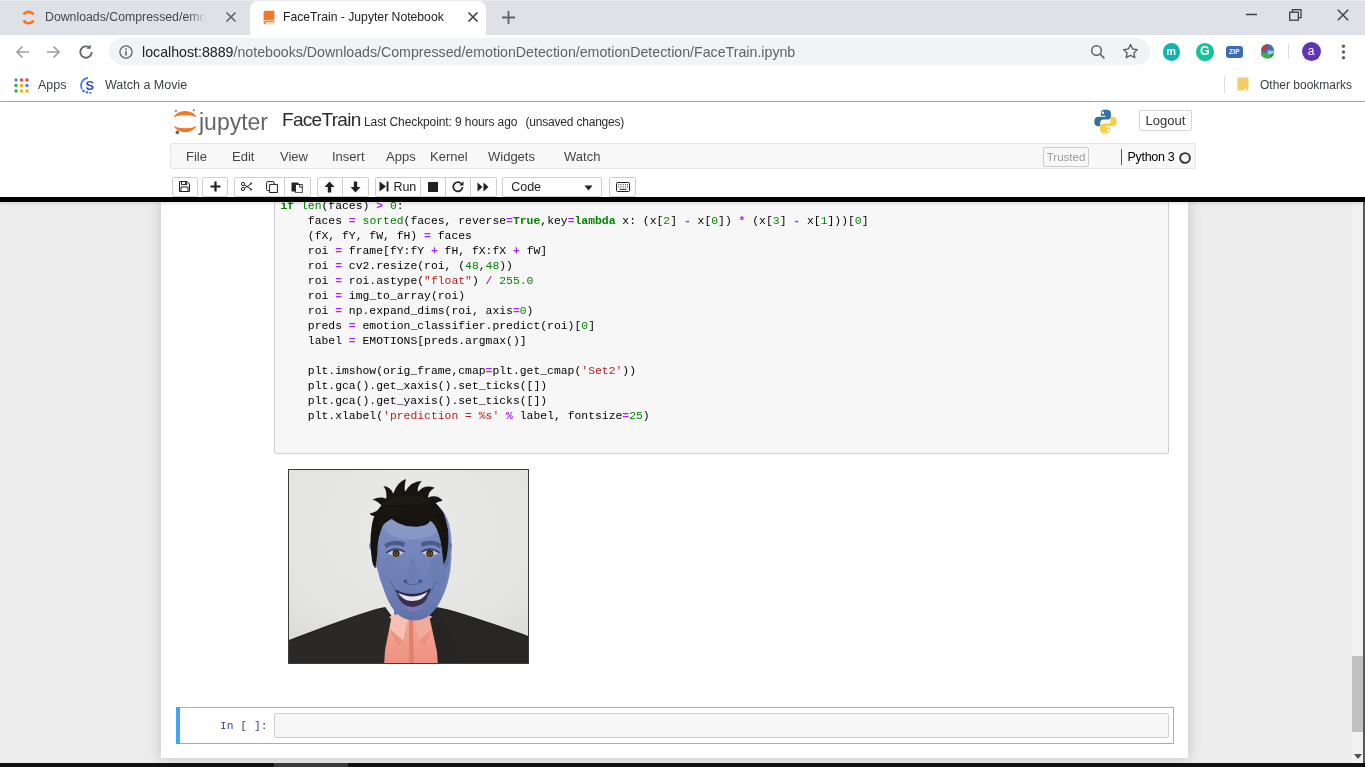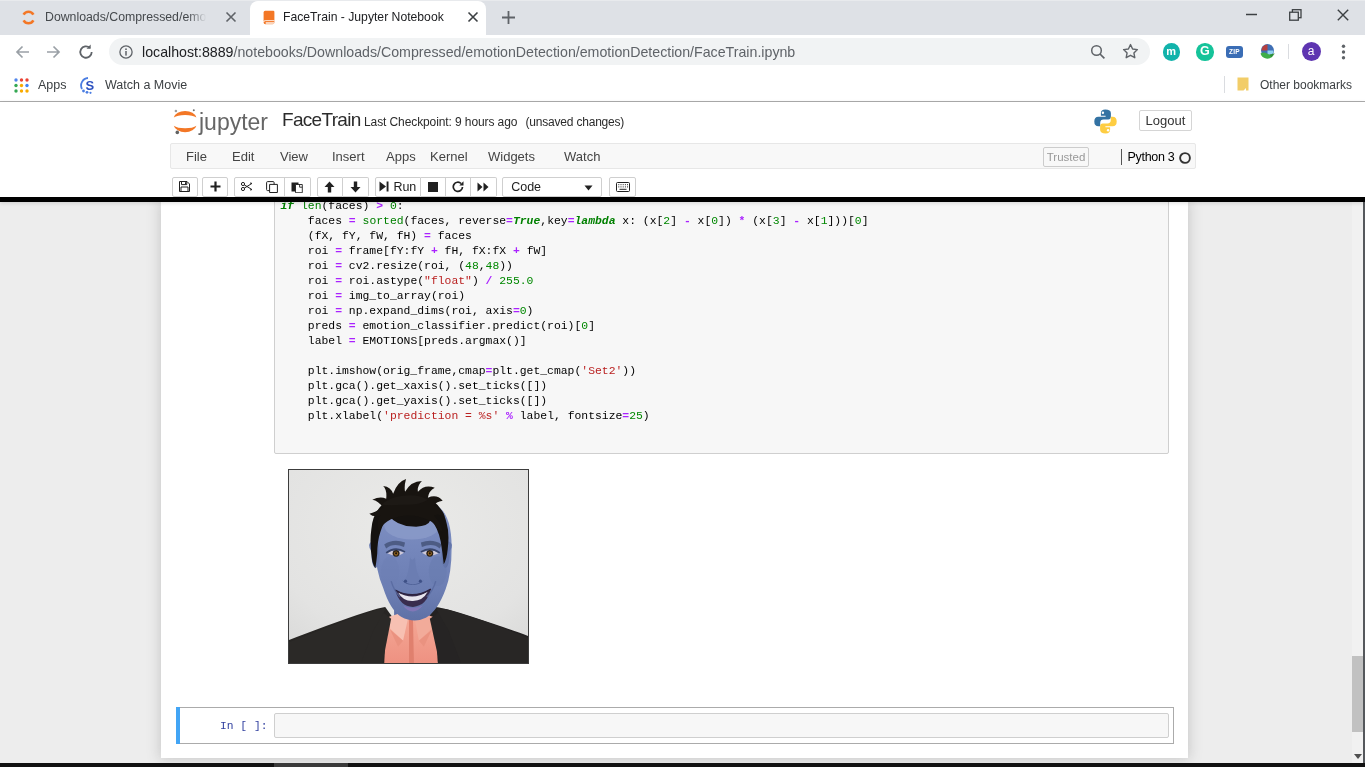"if" .kw { font-style: italic -> none }
